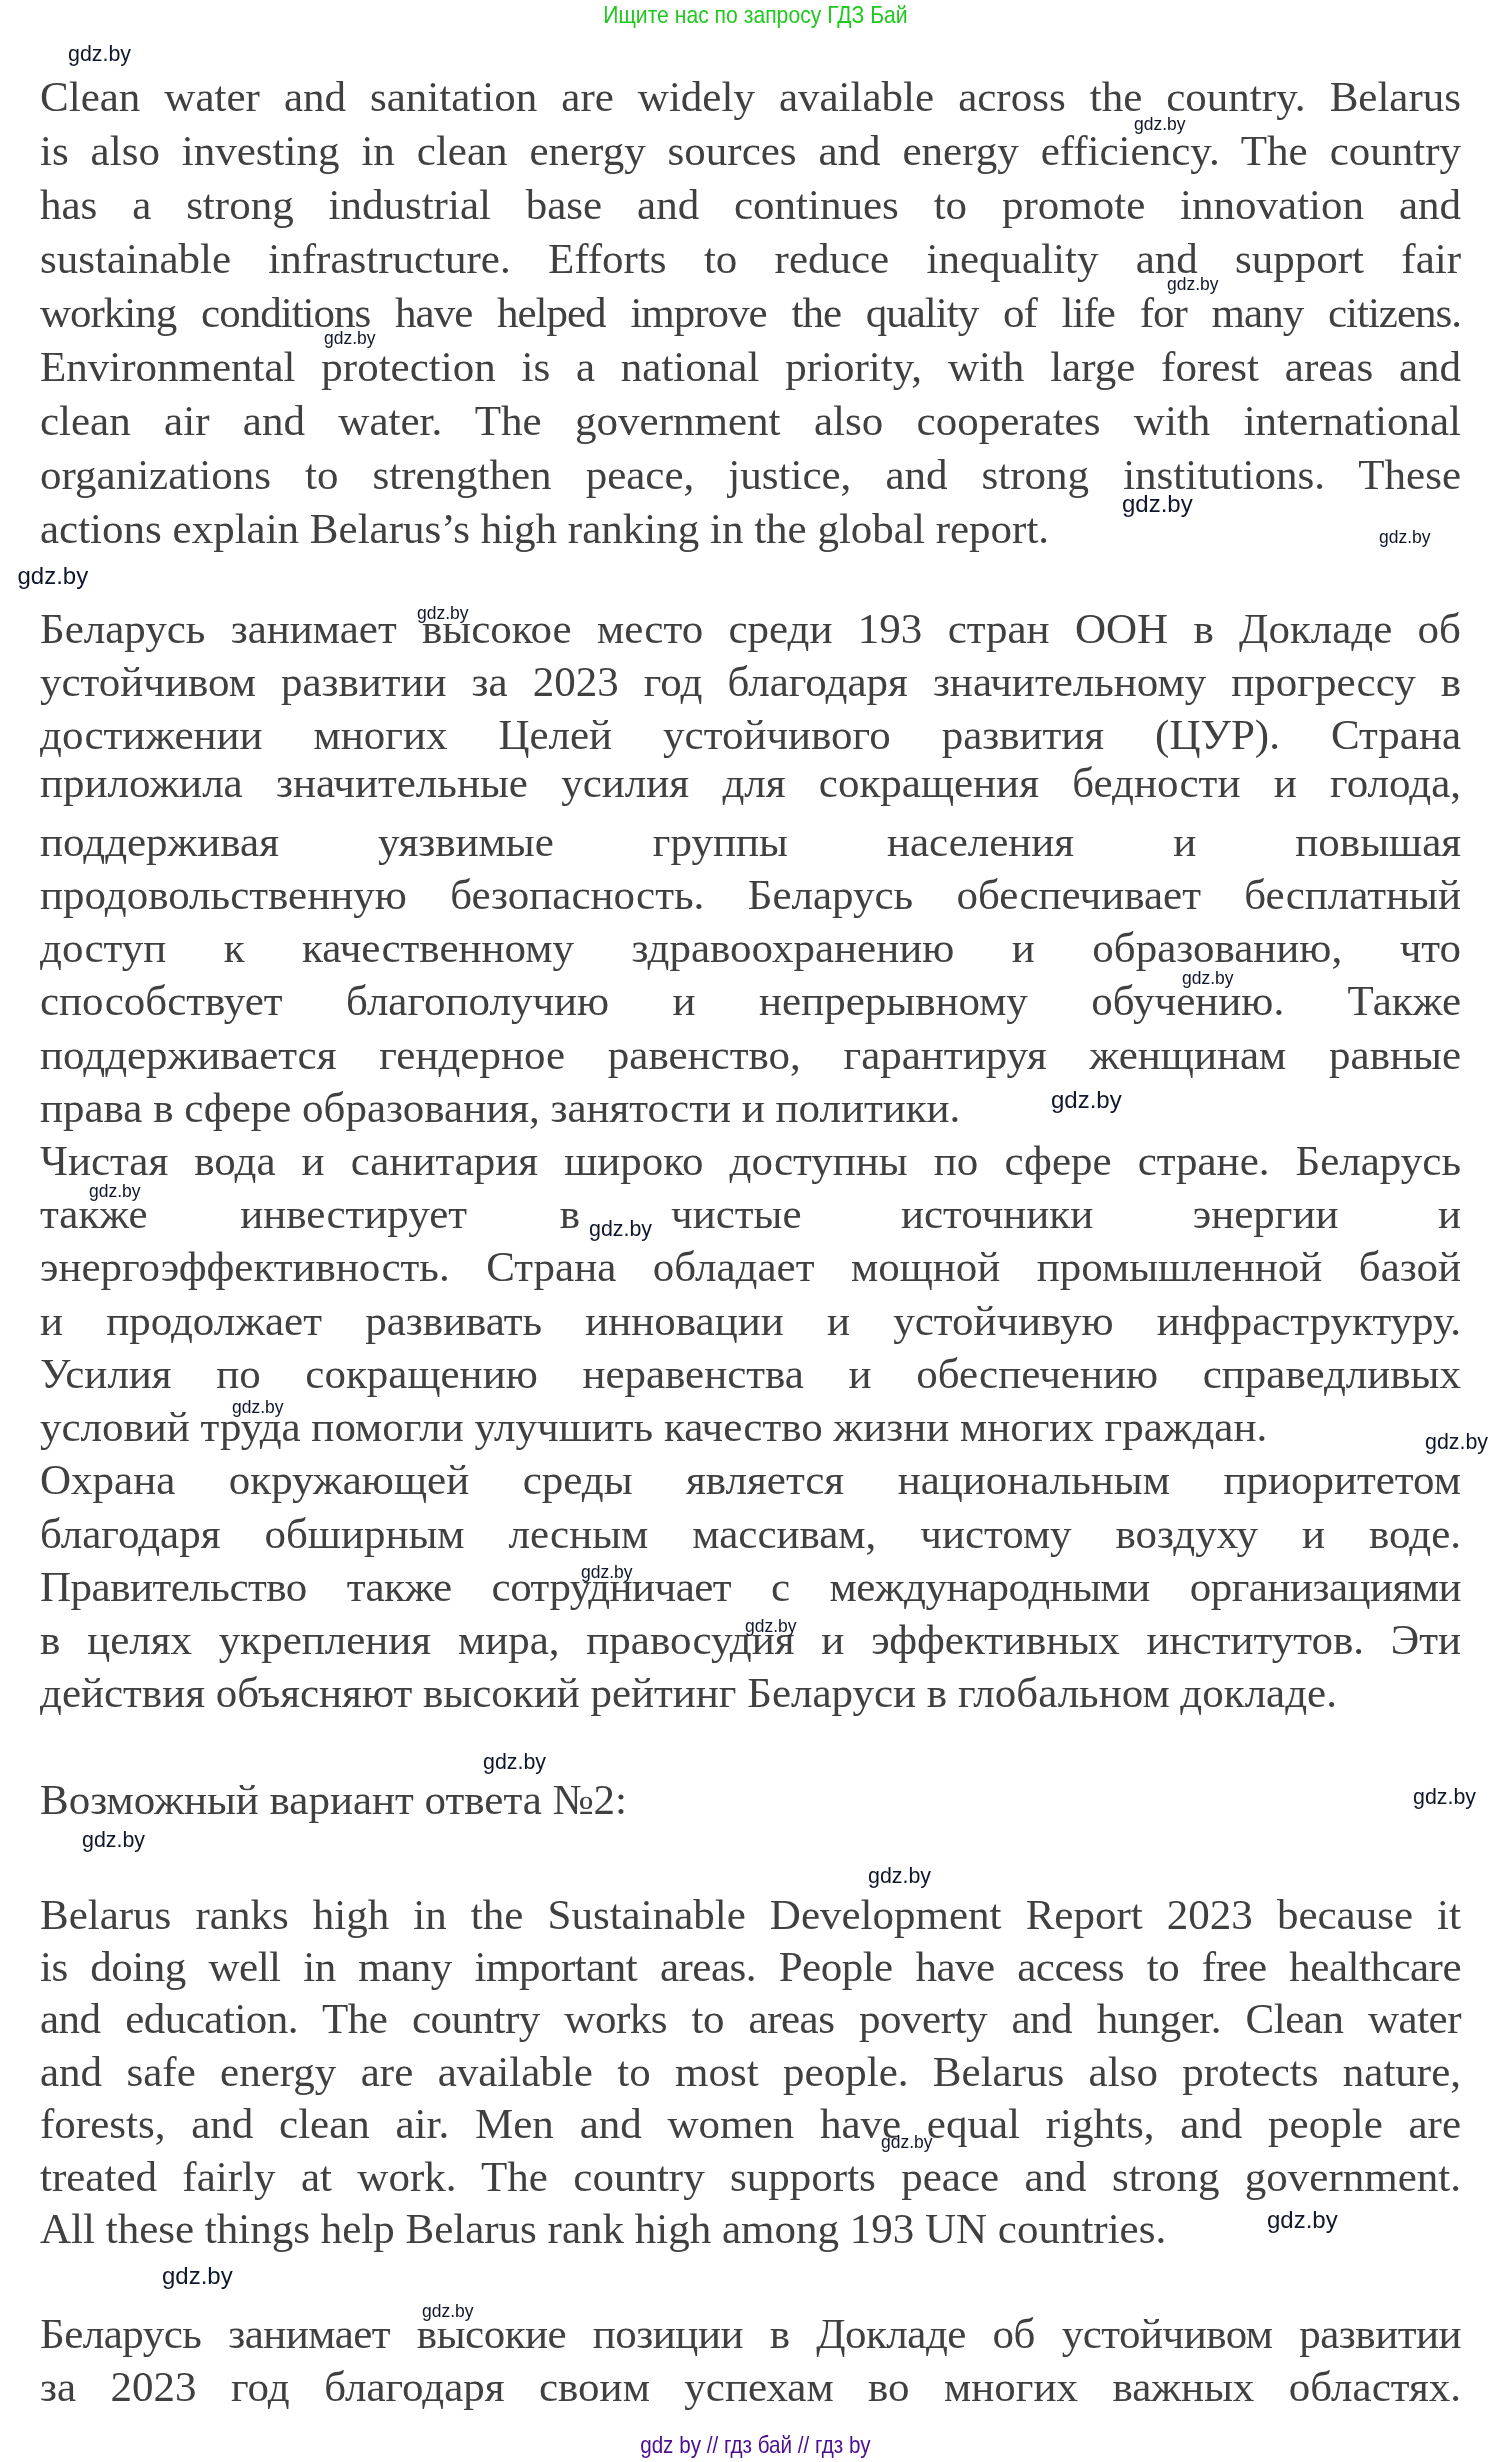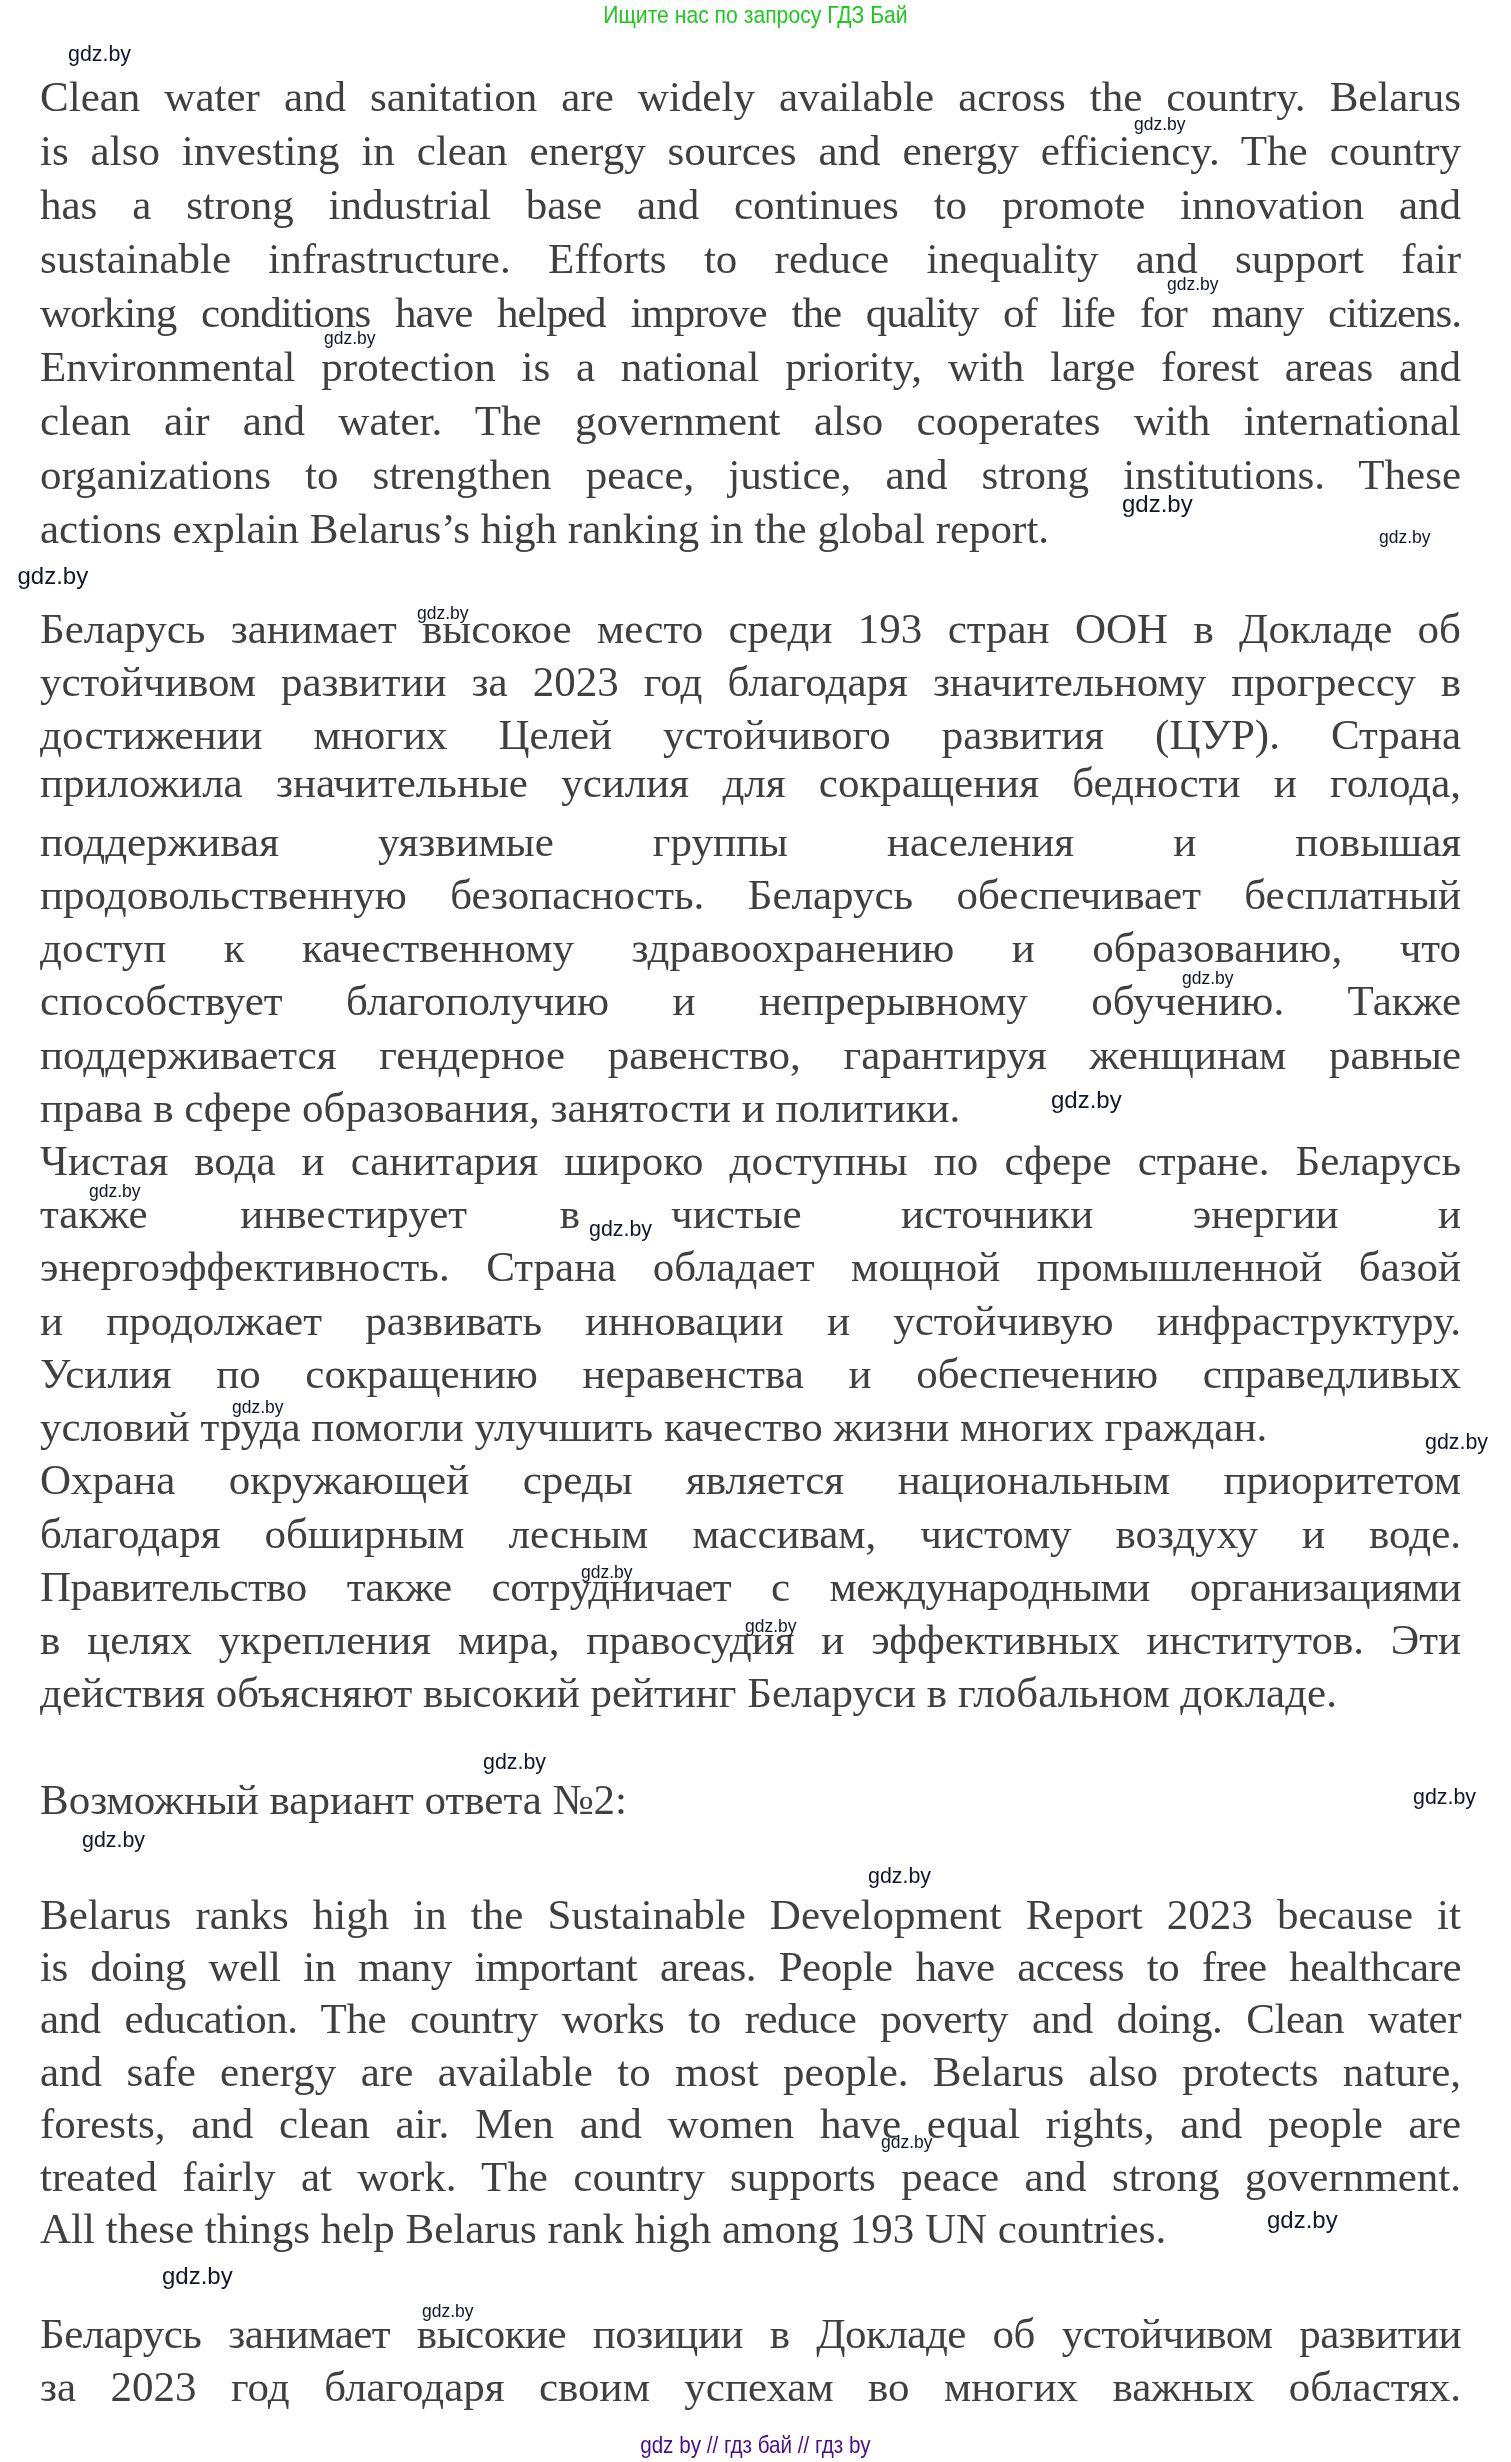"and education. The country works" div.line { text: reduce poverty and doing -> areas poverty and hunger }
